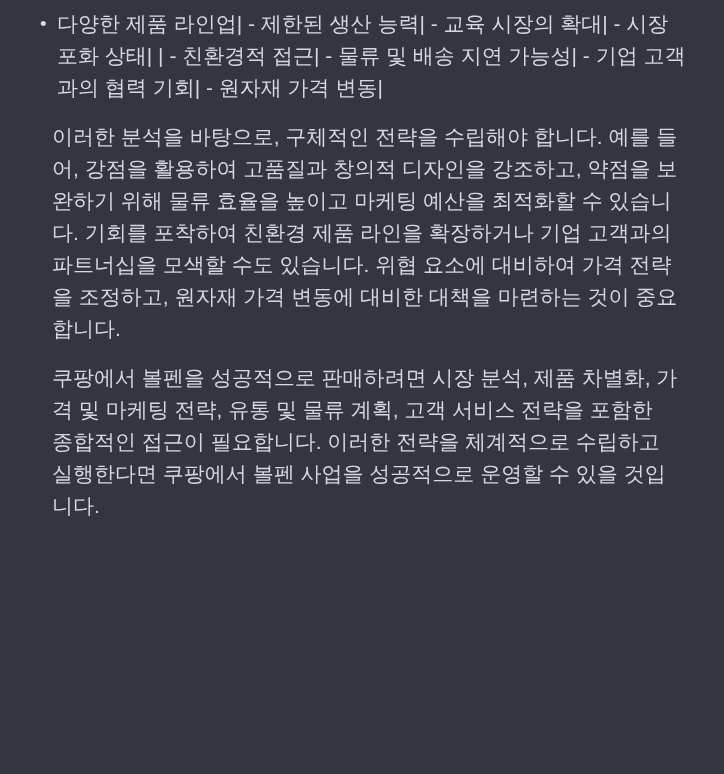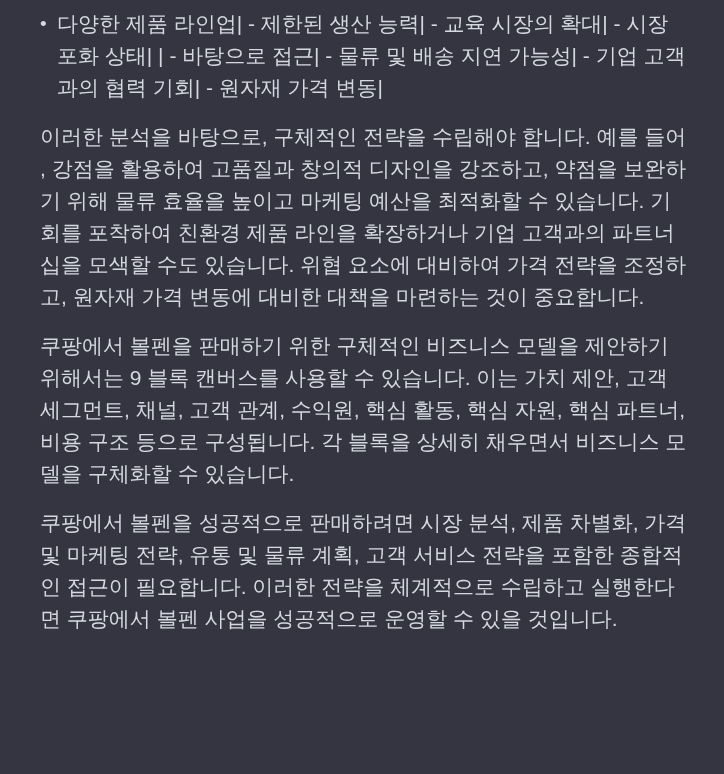"다양한 제품 라인업| - 제한된" span.bullet-text { text: 바탕으로 -> 친환경적 }
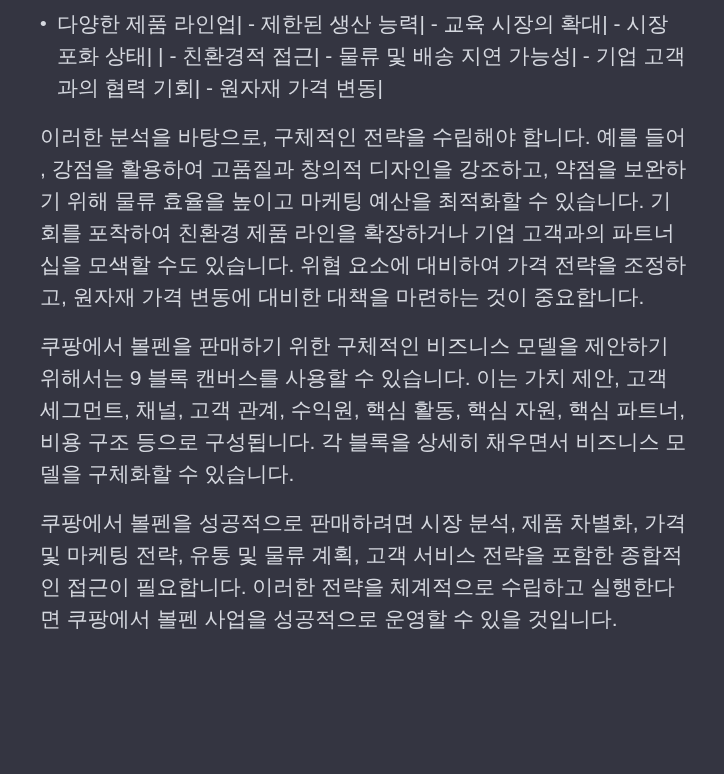"이러한 분석을 바탕으로, 구체적인 전략을" .para { margin: 17px 0 -> 17px 12px }
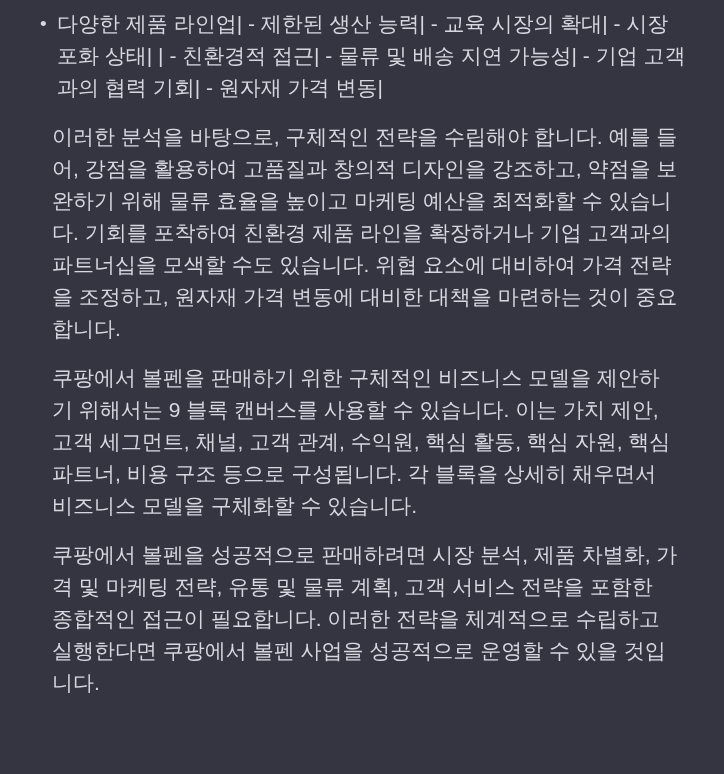"쿠팡에서 볼펜을 판매하기 위한 구체적인" p.para { html: <p>쿠팡에서 볼펜을 판매하기 위한 구체적인 비즈니스 모델을 제안하기 위해서는 9 블록 캔버스를 사용할 수 있습니다. 이는 가치 제안, 고객 세그먼트, 채널, 고객 관계, 수익원, 핵심 활동, 핵심 자원, 핵심 파트너, 비용 구조 등으로 구성됩니다. 각 블록을 상세히 채우면서 비즈니스 모델을 구체화할 수 있습니다.</p> -> none }
